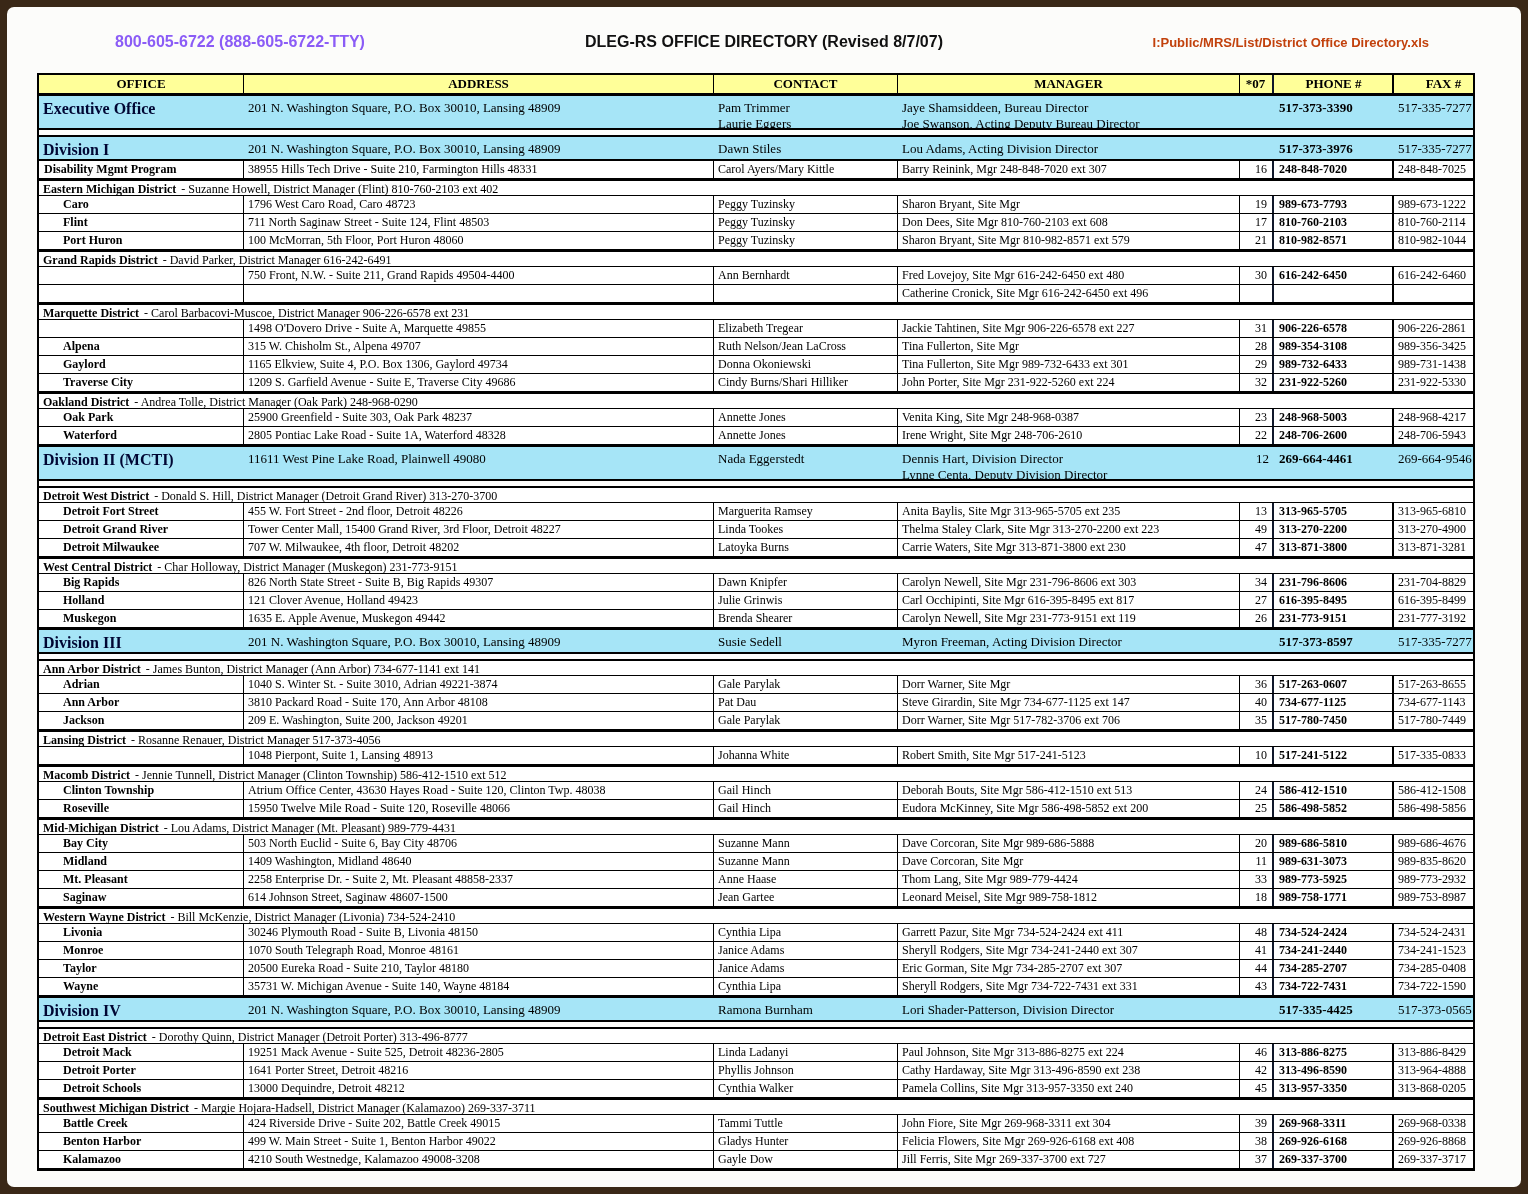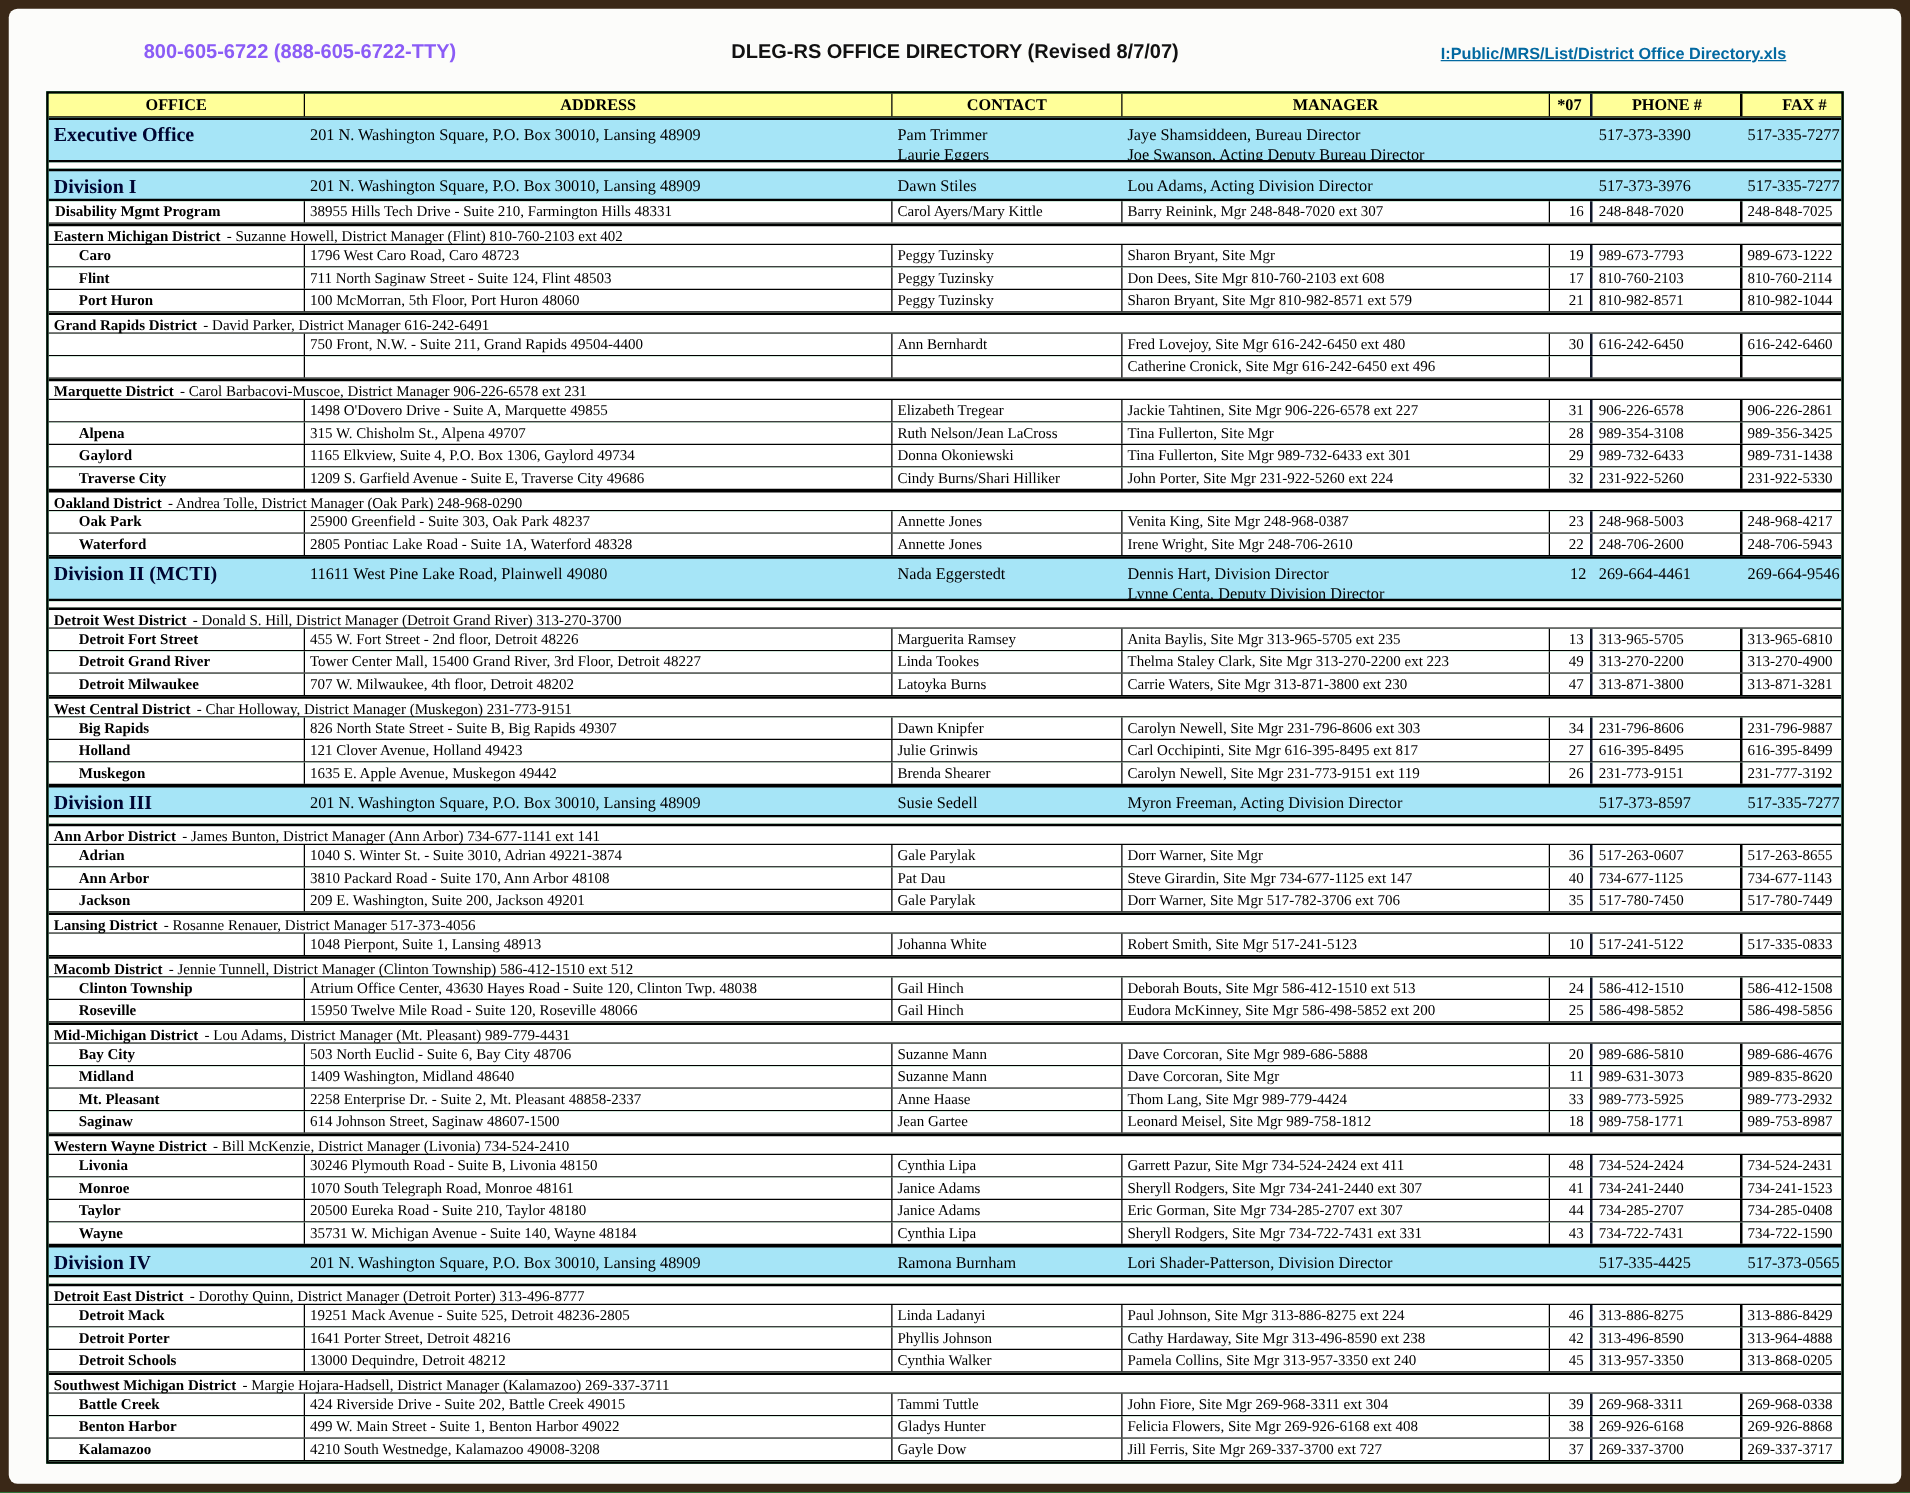"I:Public/MRS/List/District Office" .filepath { color: #0369a1 -> #c2410c; text-decoration: underline -> none }
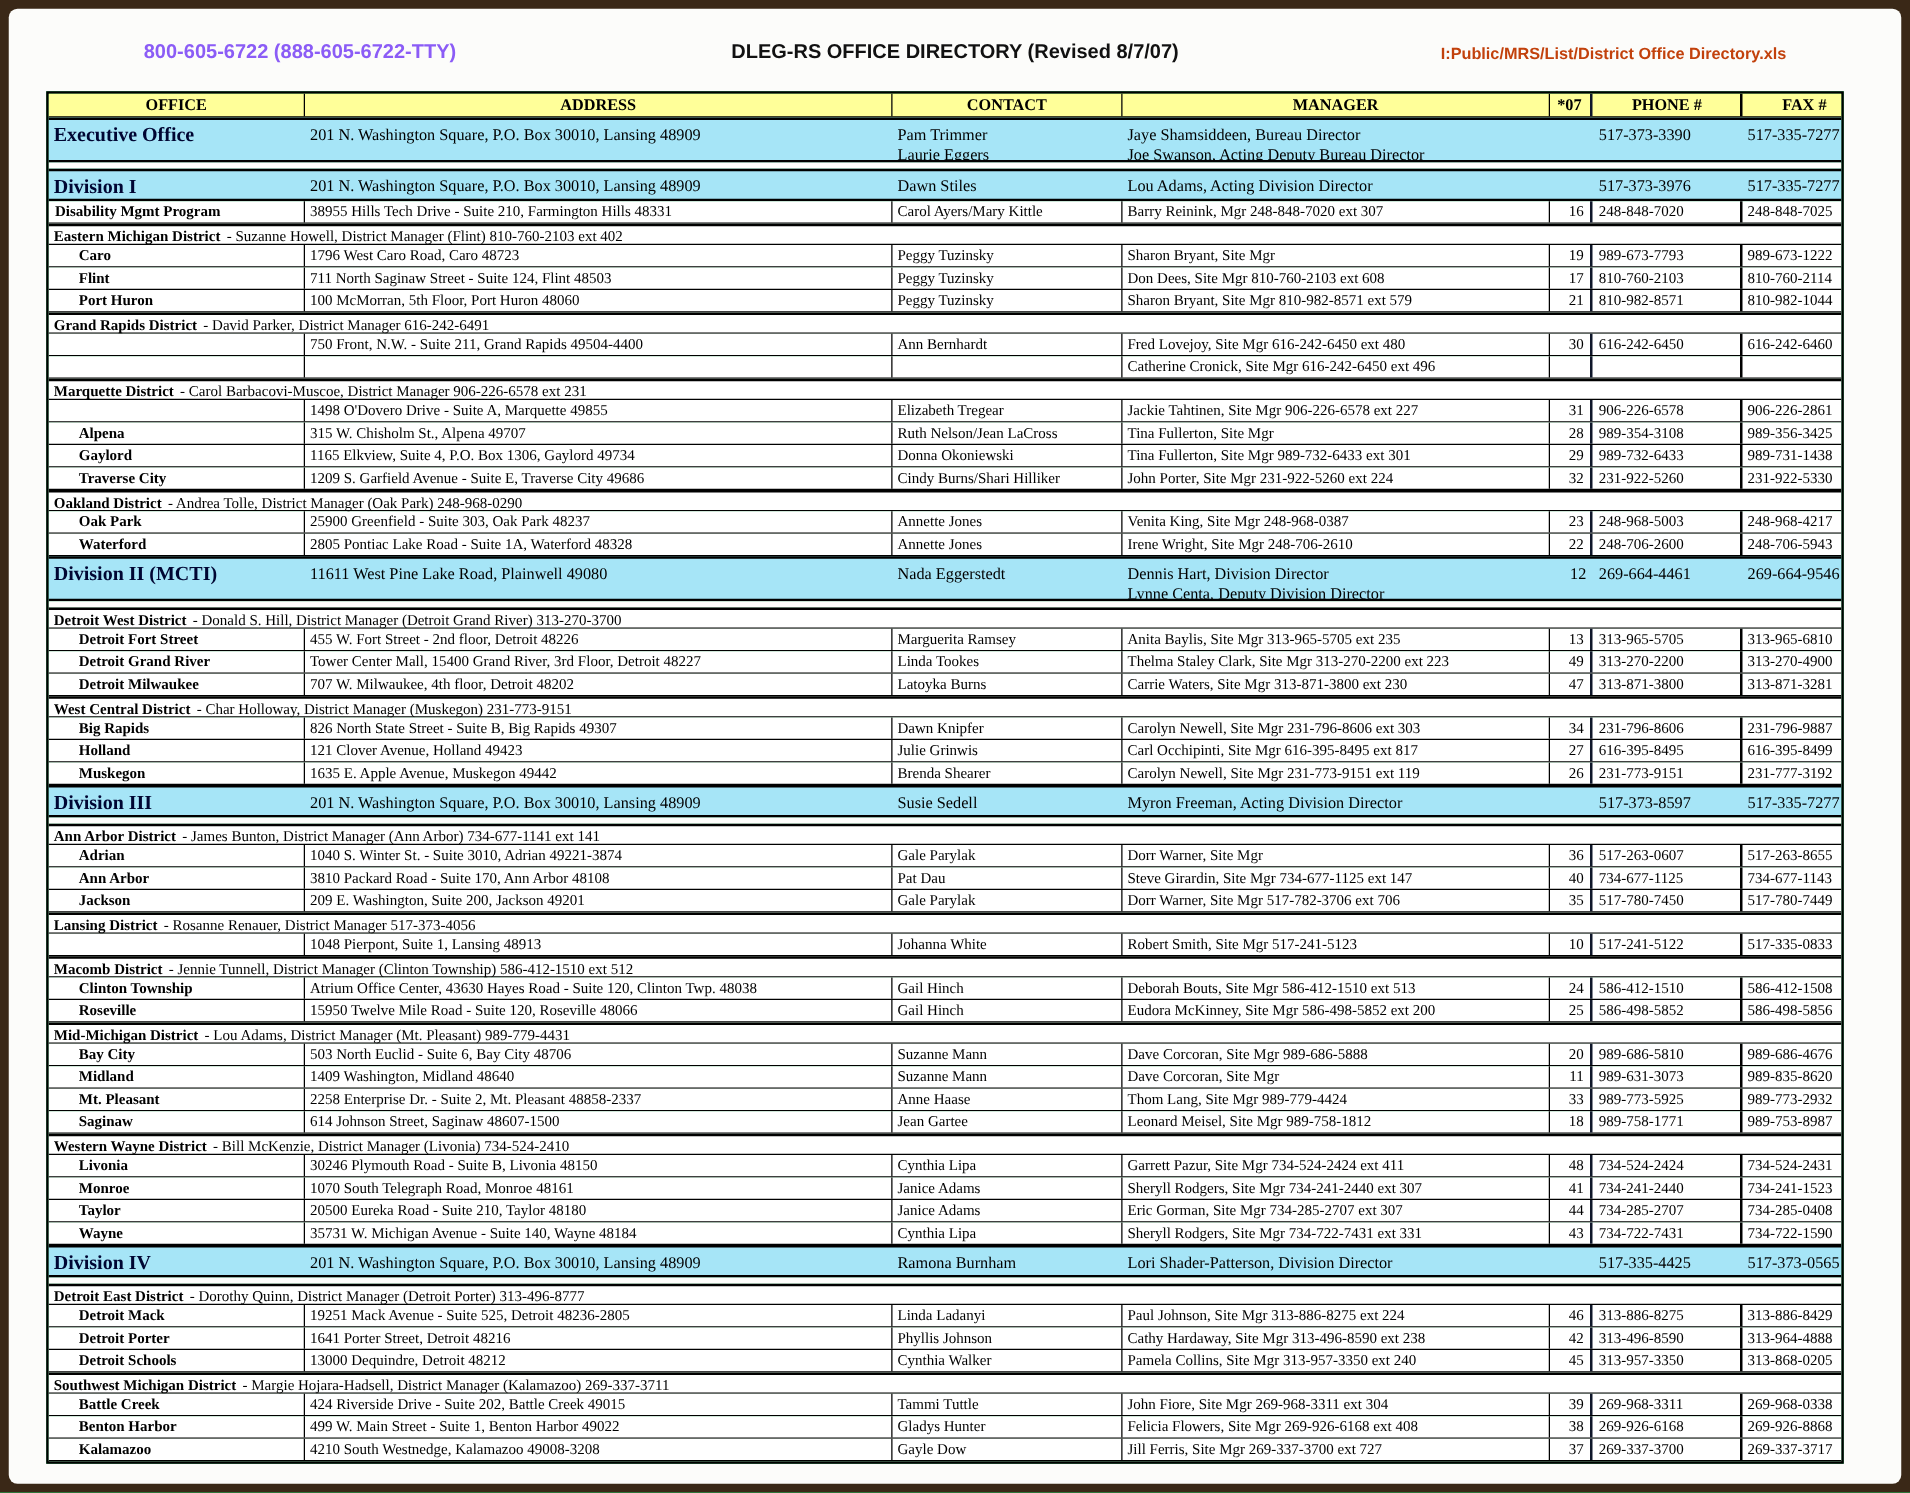"517-373-3390" .row > .c.phone-c { font-weight: normal -> bold }
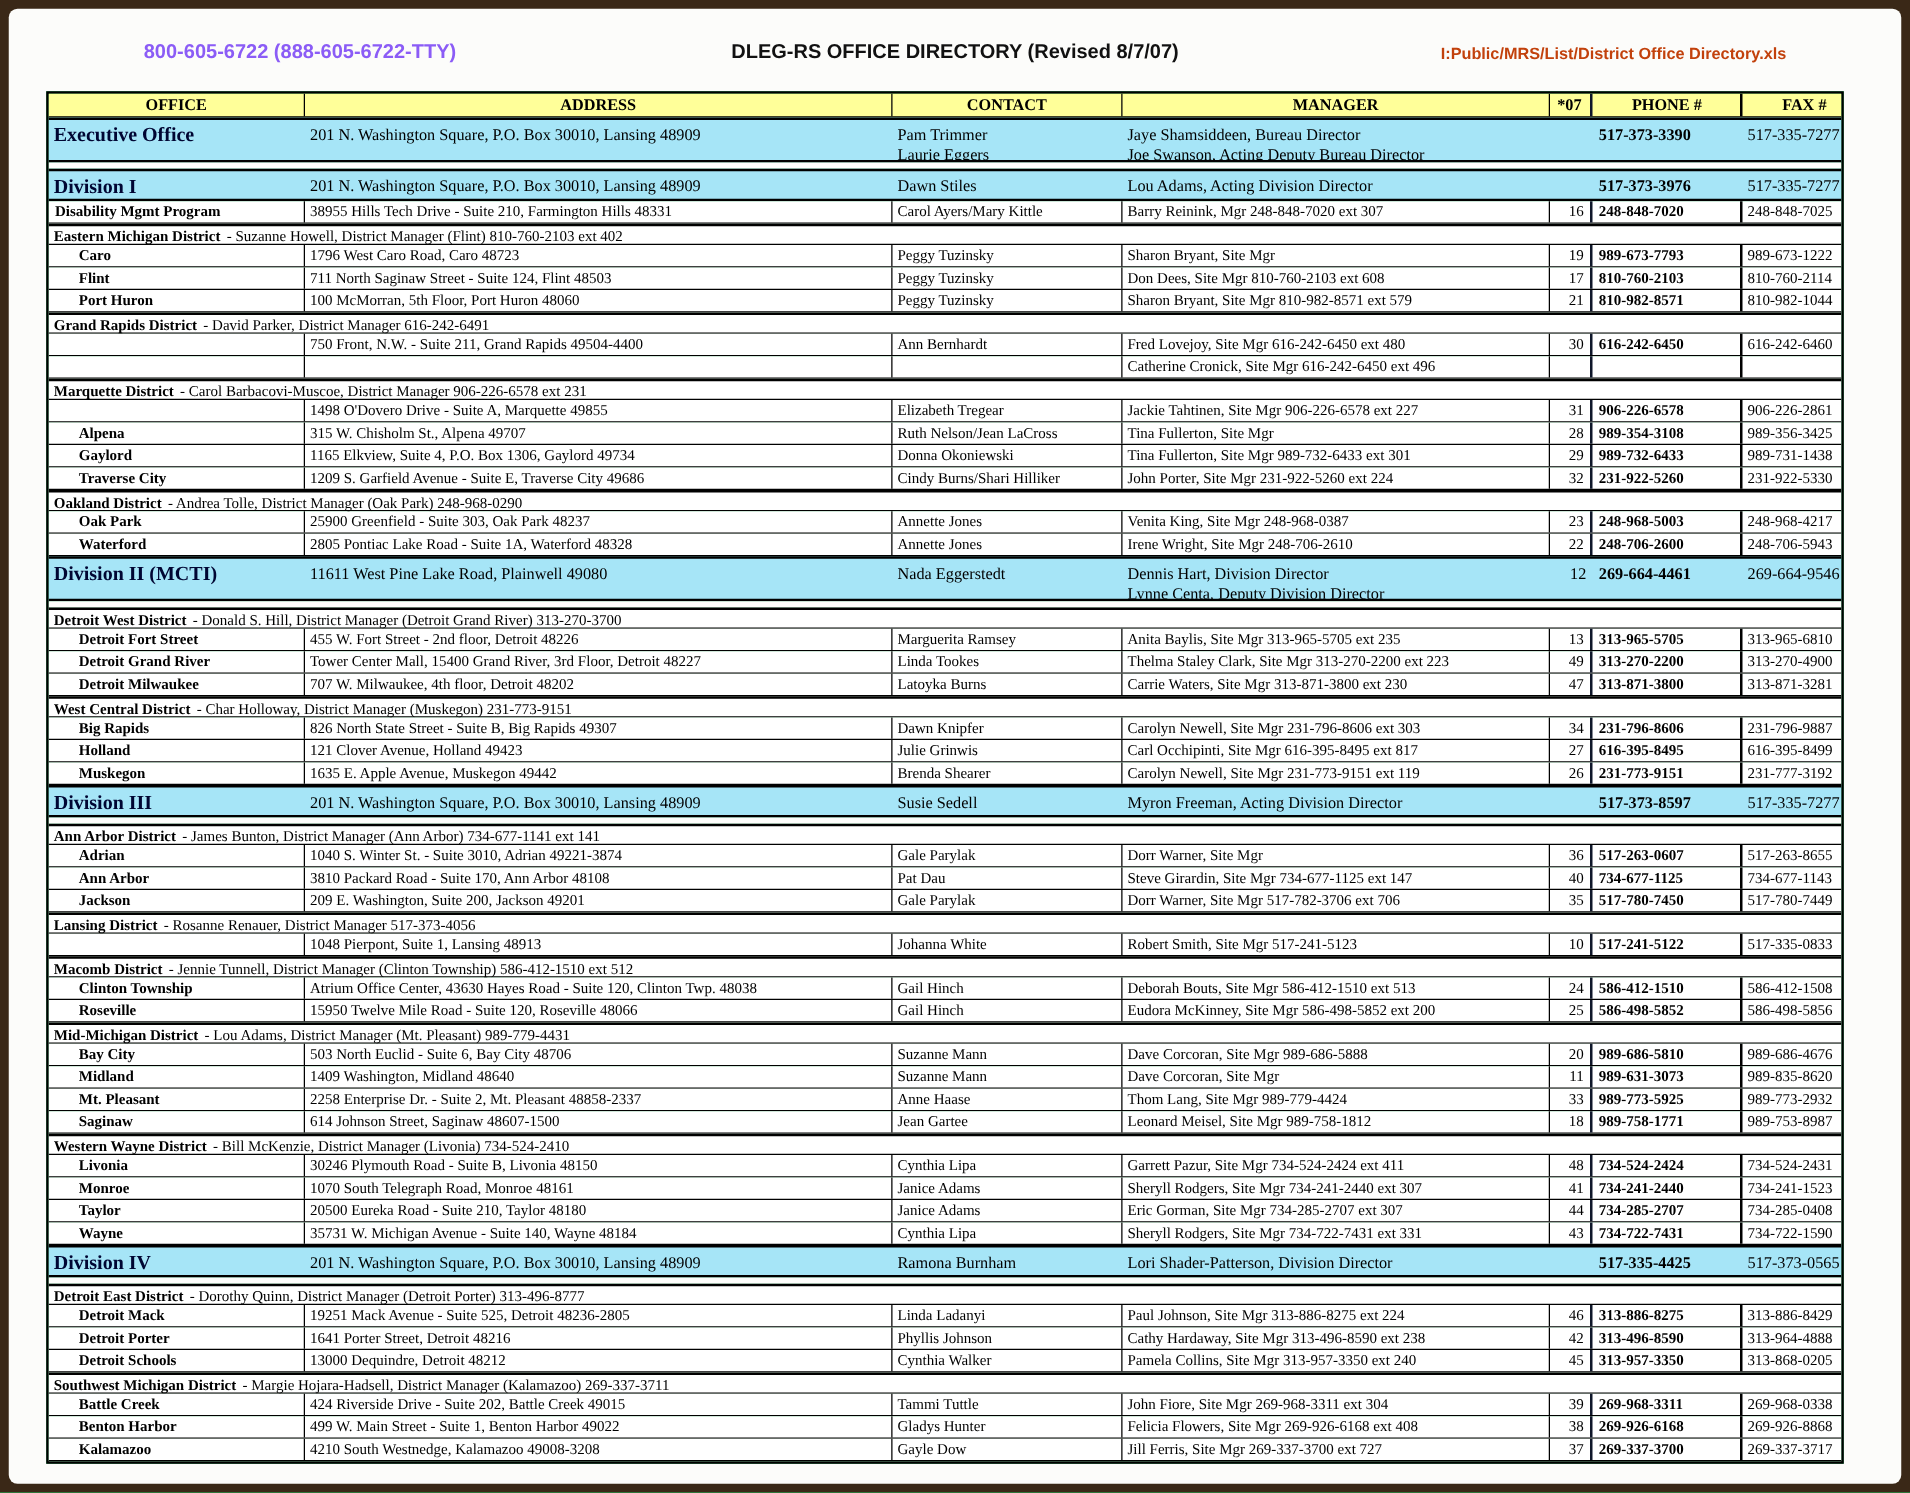"231-796-9887" div.c { text: 231-796-9887 -> 231-704-8829 }
